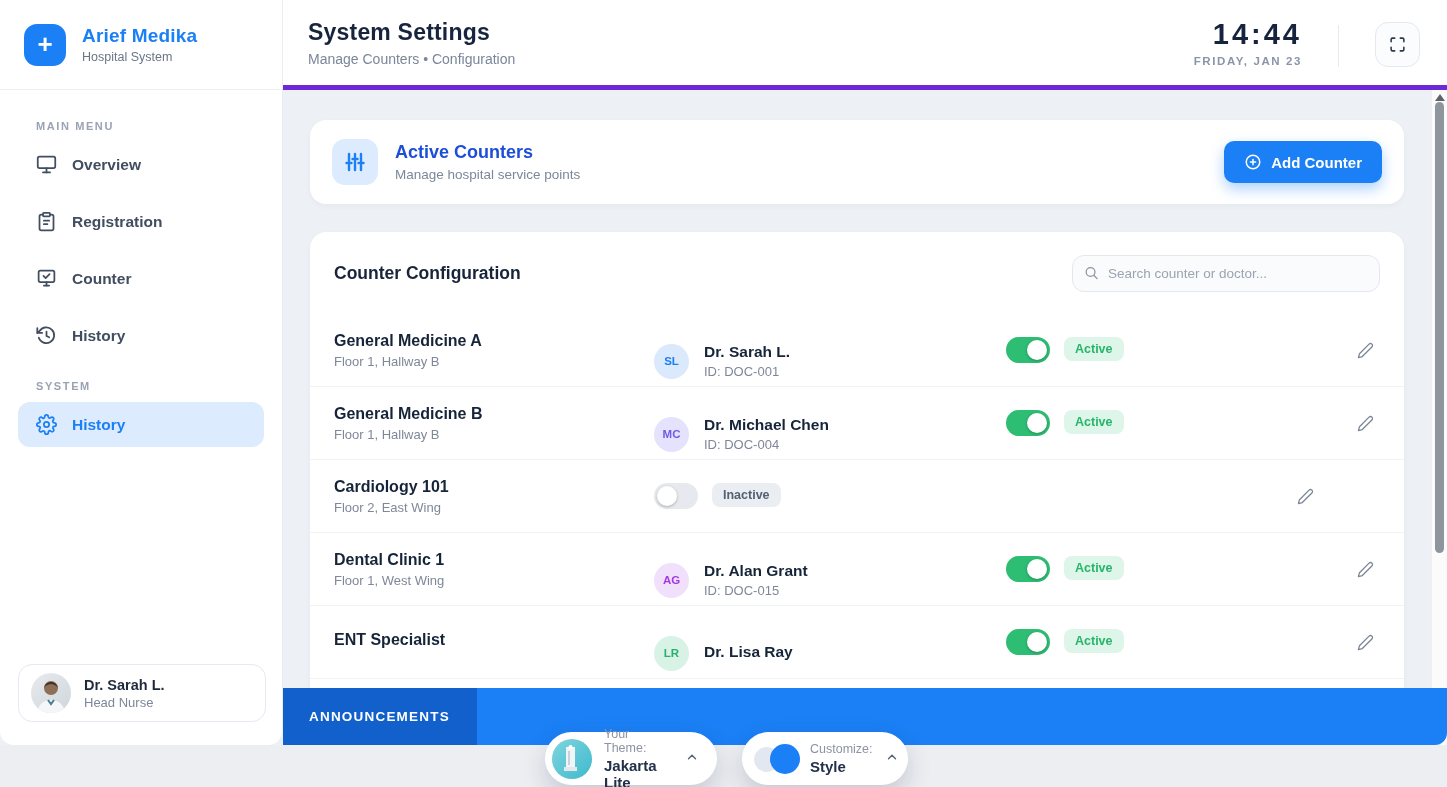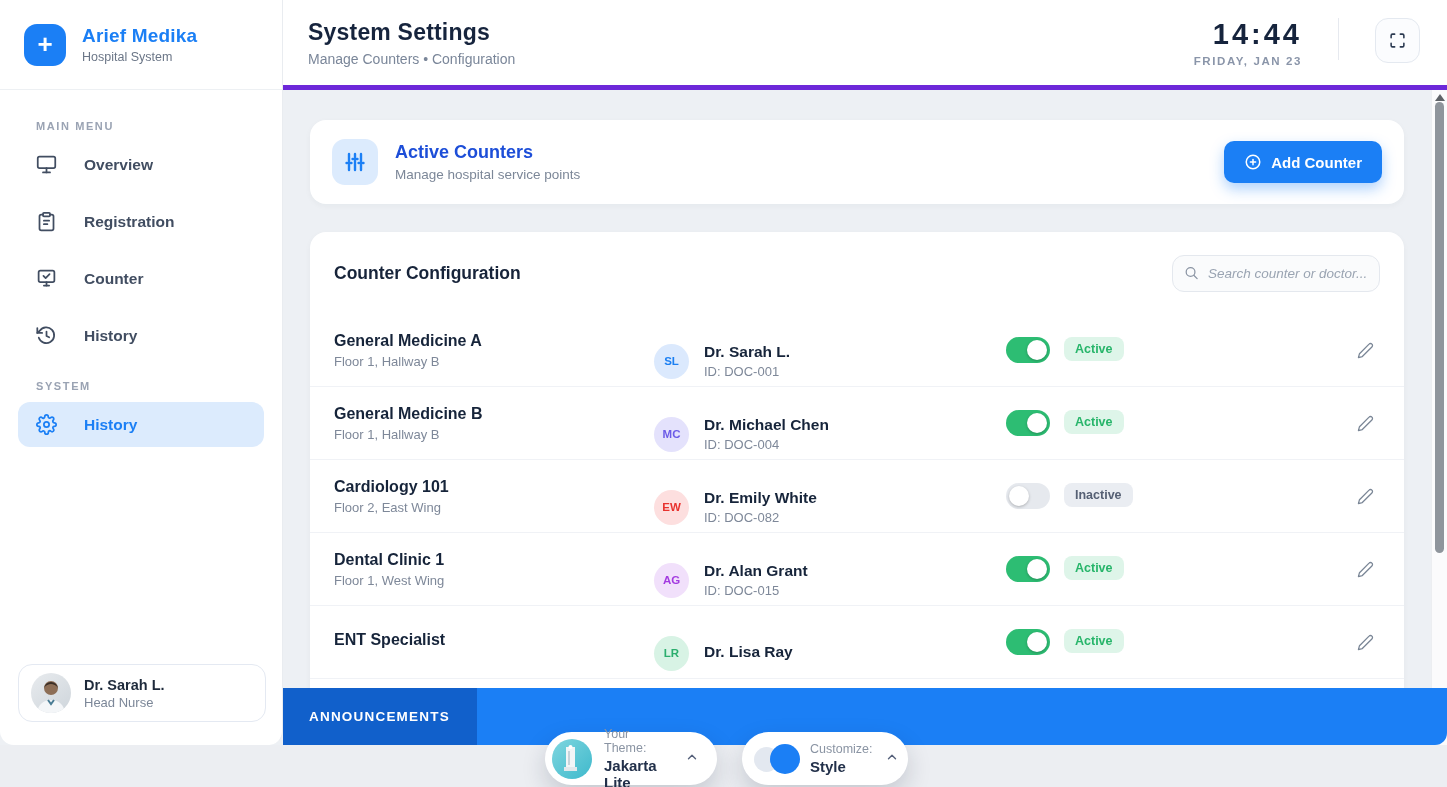"14:44" .topbar-right { align-items: flex-start -> flex-end }
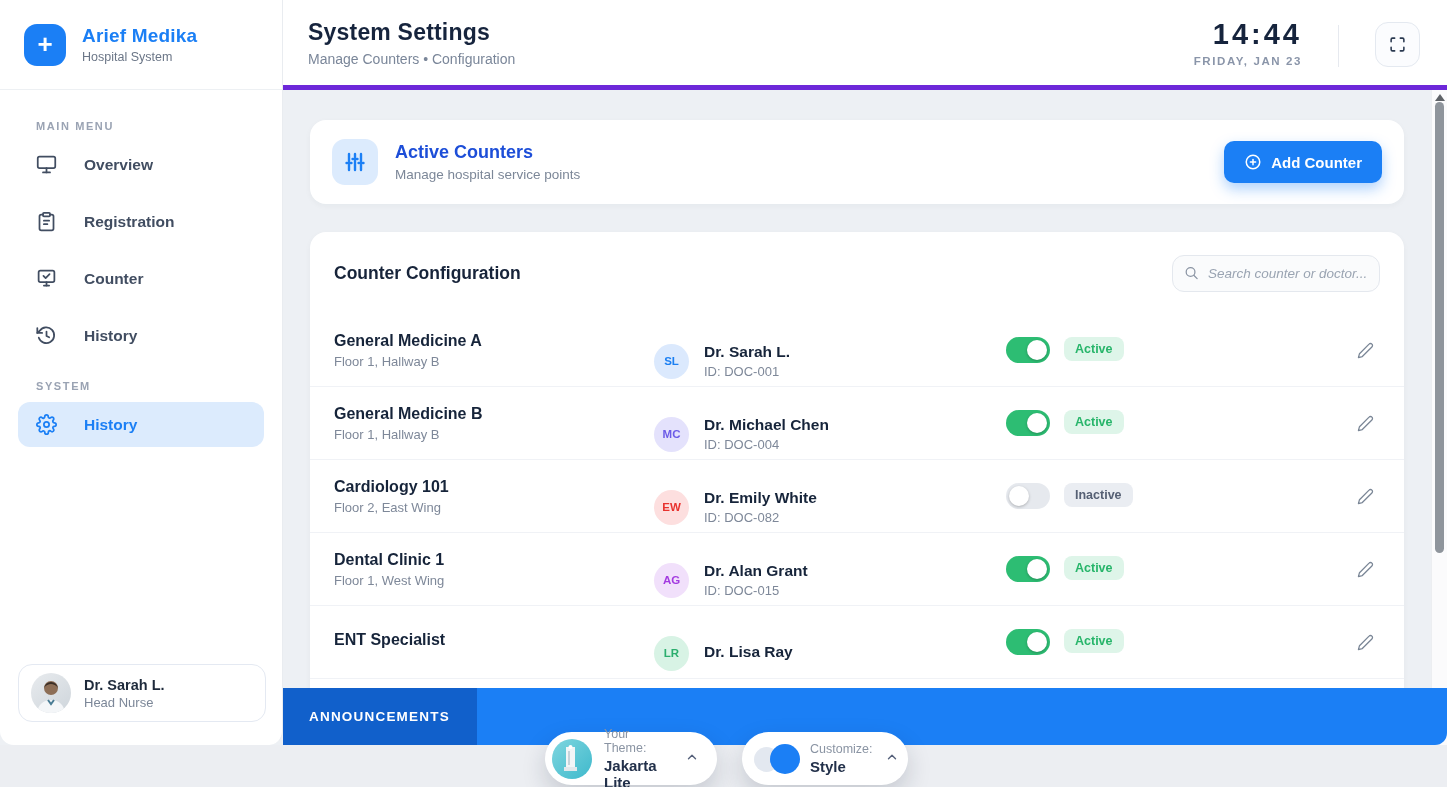"Overview" .nav-item { gap: 27px -> 15px }
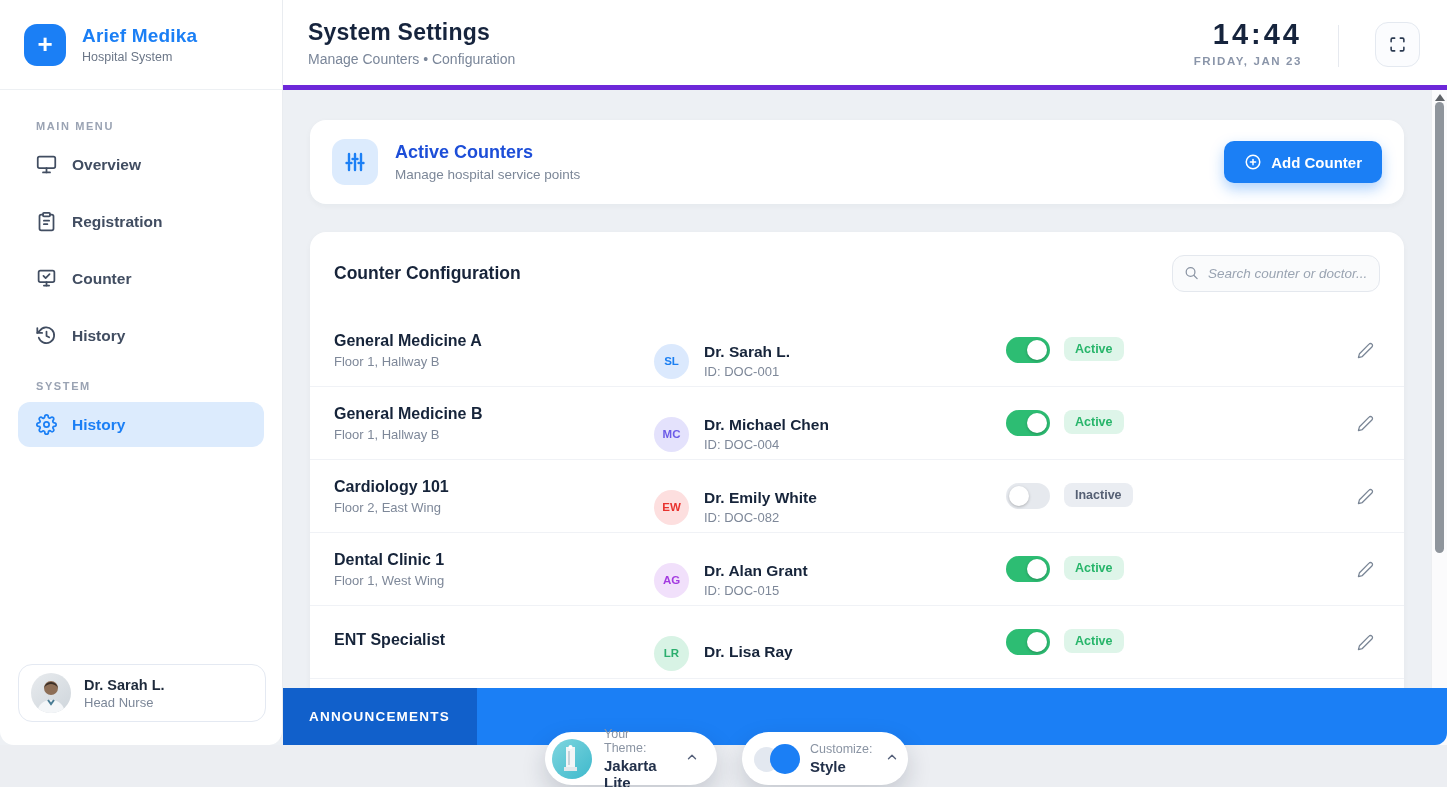"Search counter or doctor..." .search-input { font-style: italic -> none; width: 208px -> 308px }
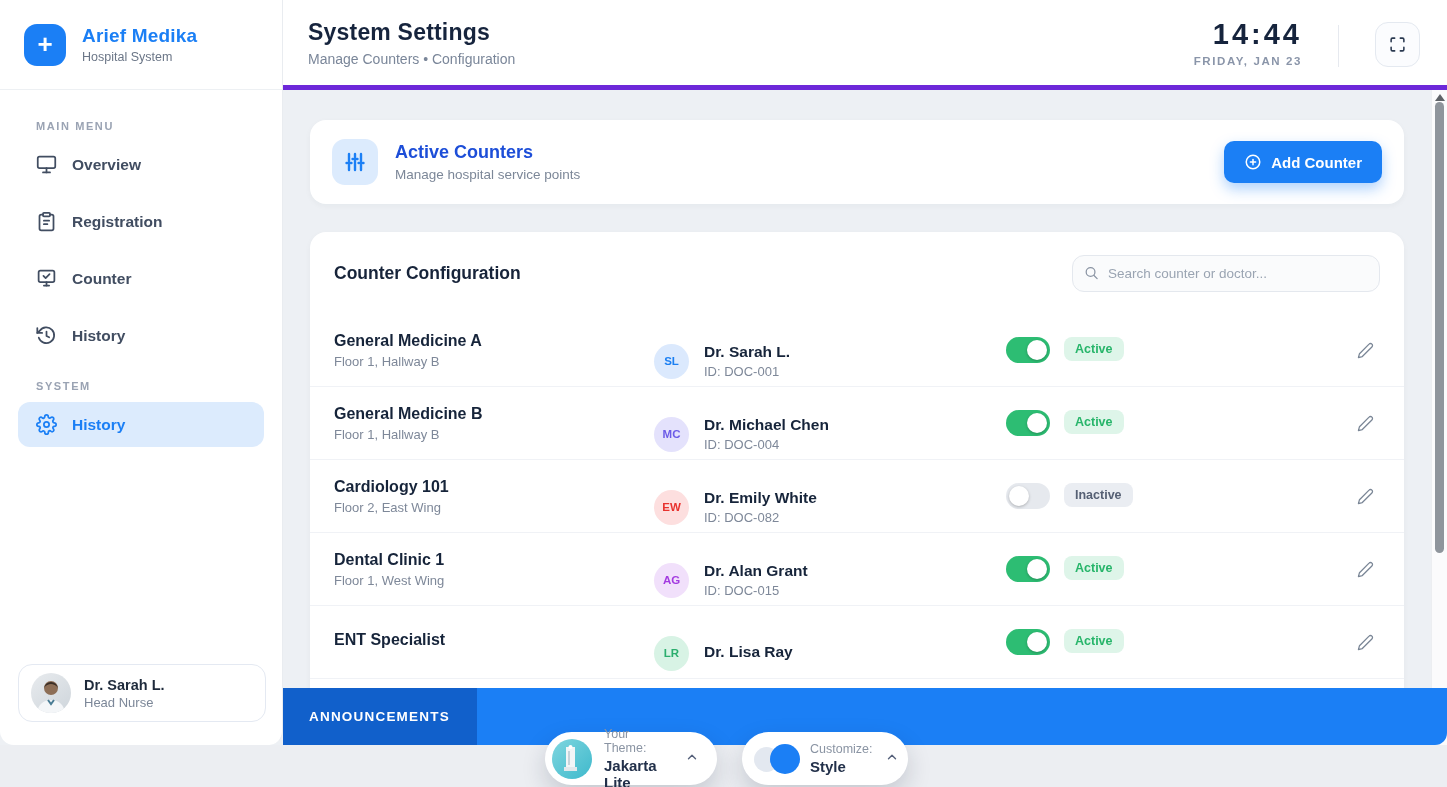"EW" div.doc-cell { html: <div> <div>EW</div> <div> <div>Dr. Emily White</div> <div>ID: DOC-082</div> </div> </div> -> none }
